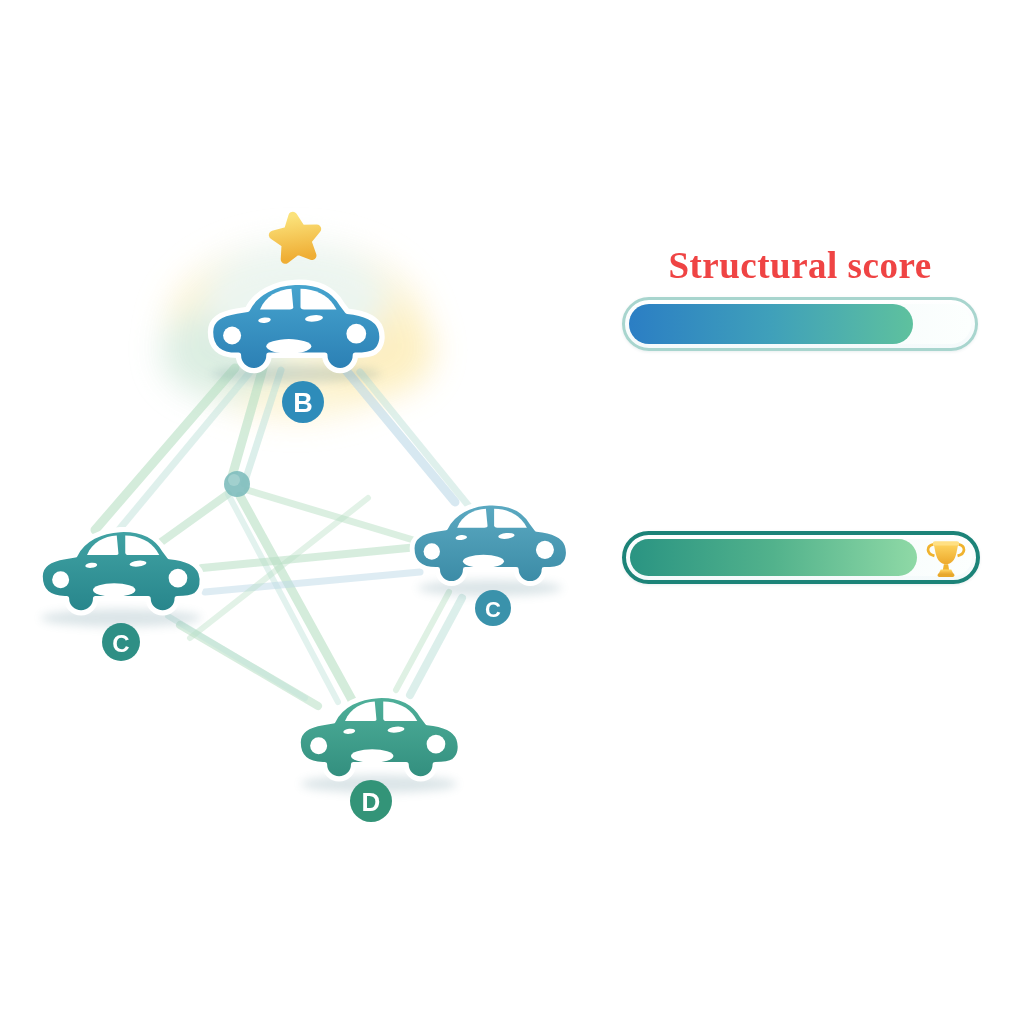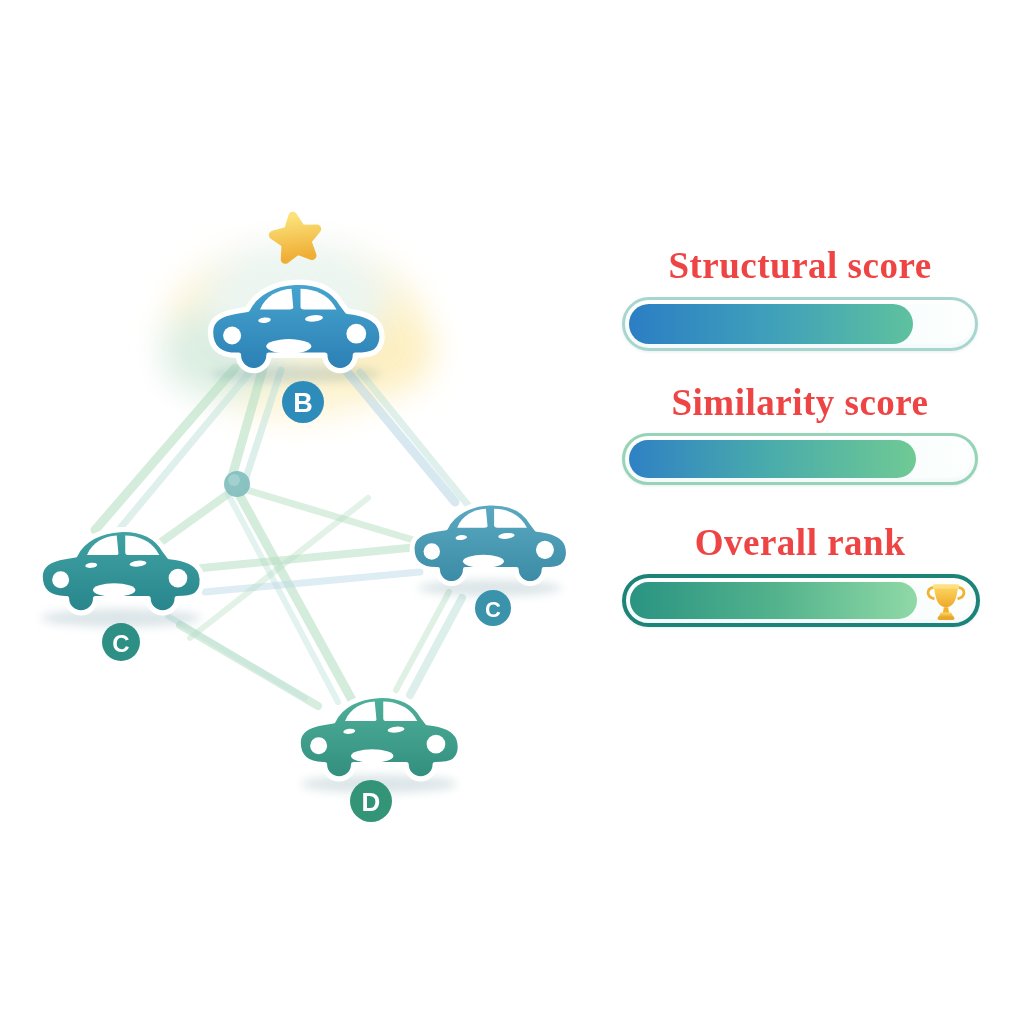"Similarity score" div.metric { html: <div> <div>Similarity score</div> <div> <div> <div></div> </div> </div> </div> -> none }
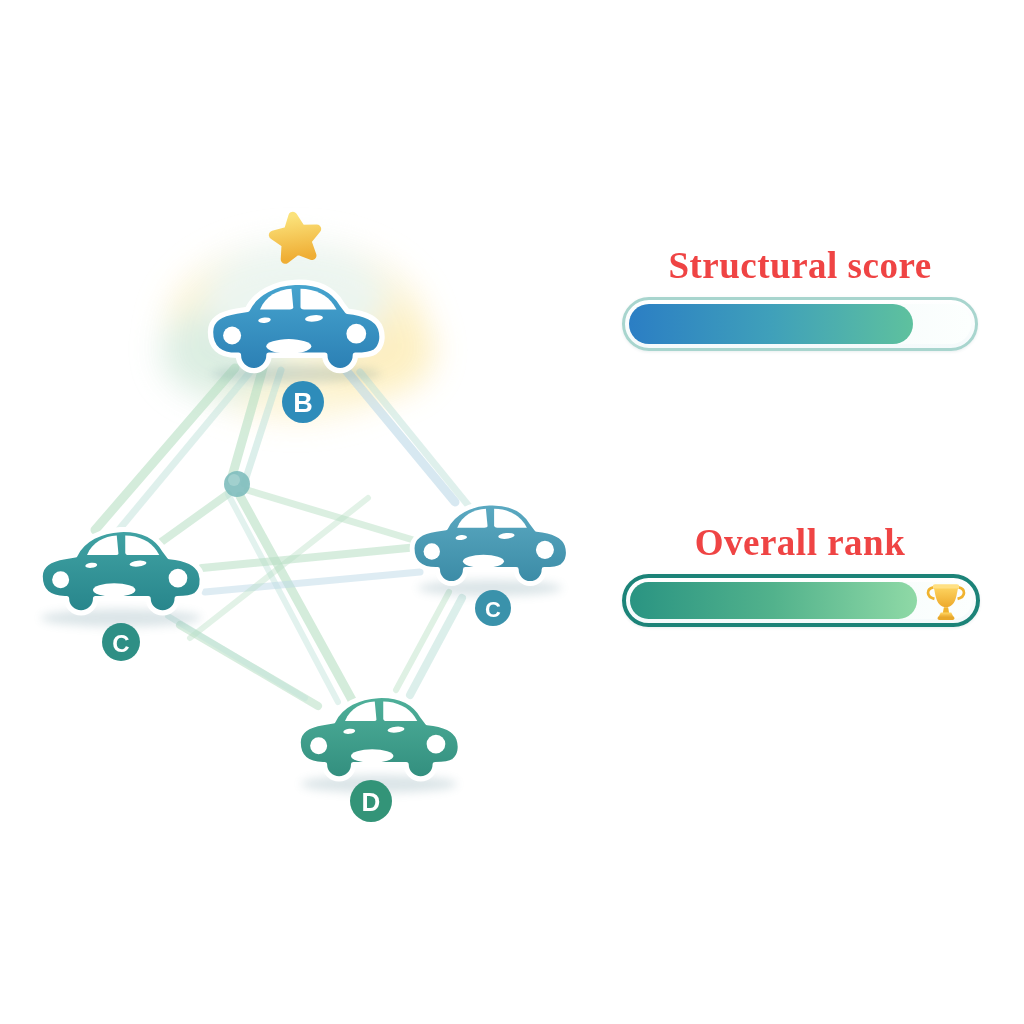"Overall rank" div.metric-title { html: <div>Overall rank</div> -> none }
